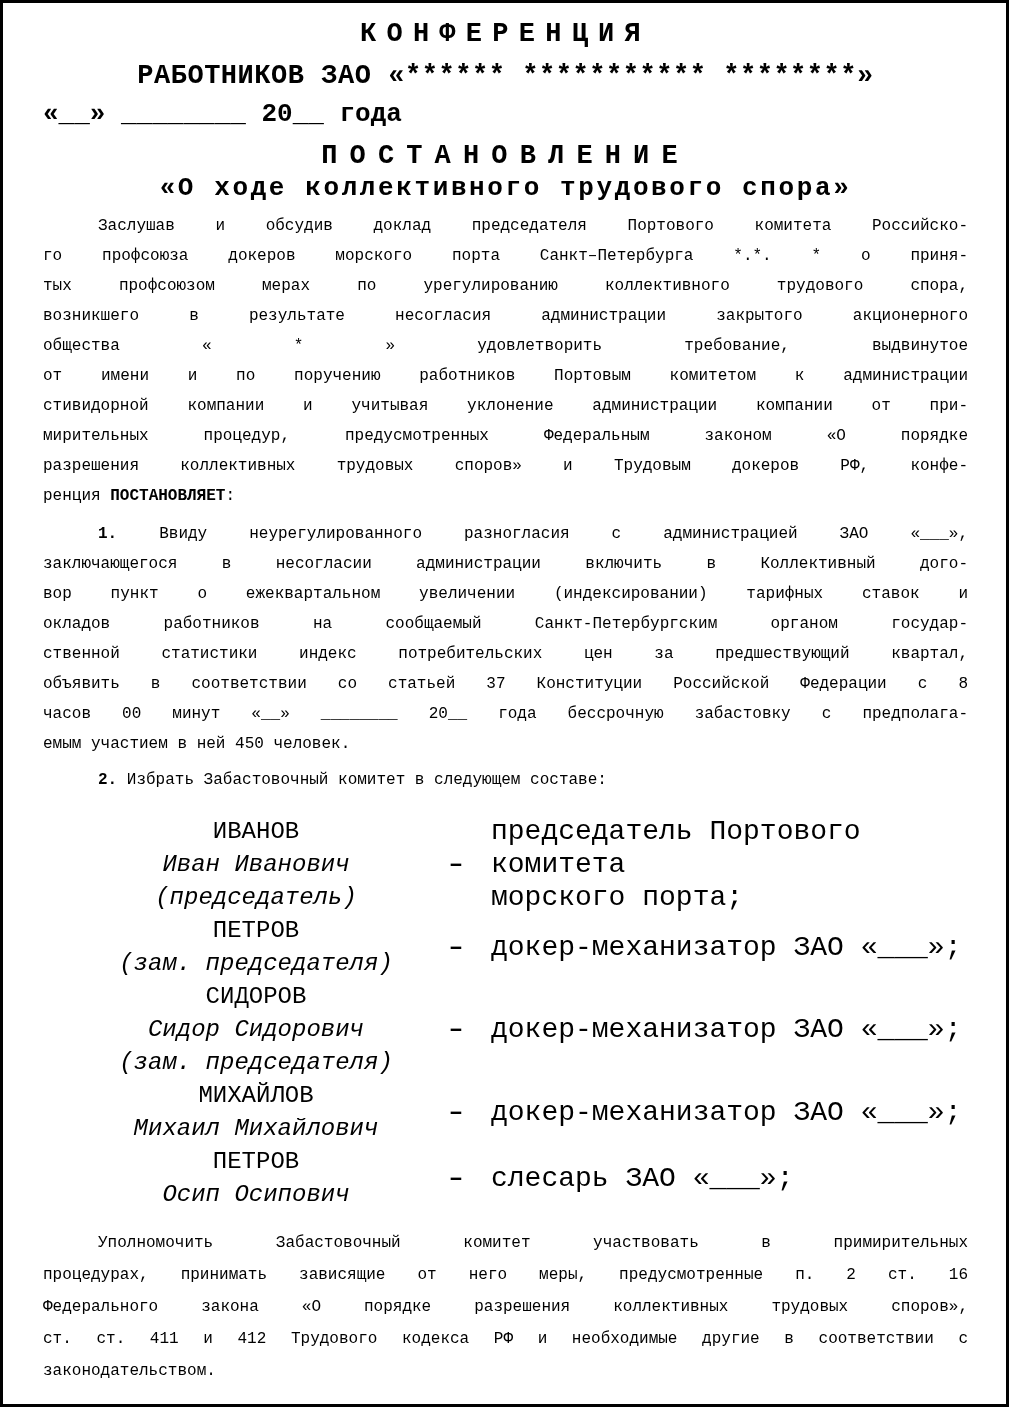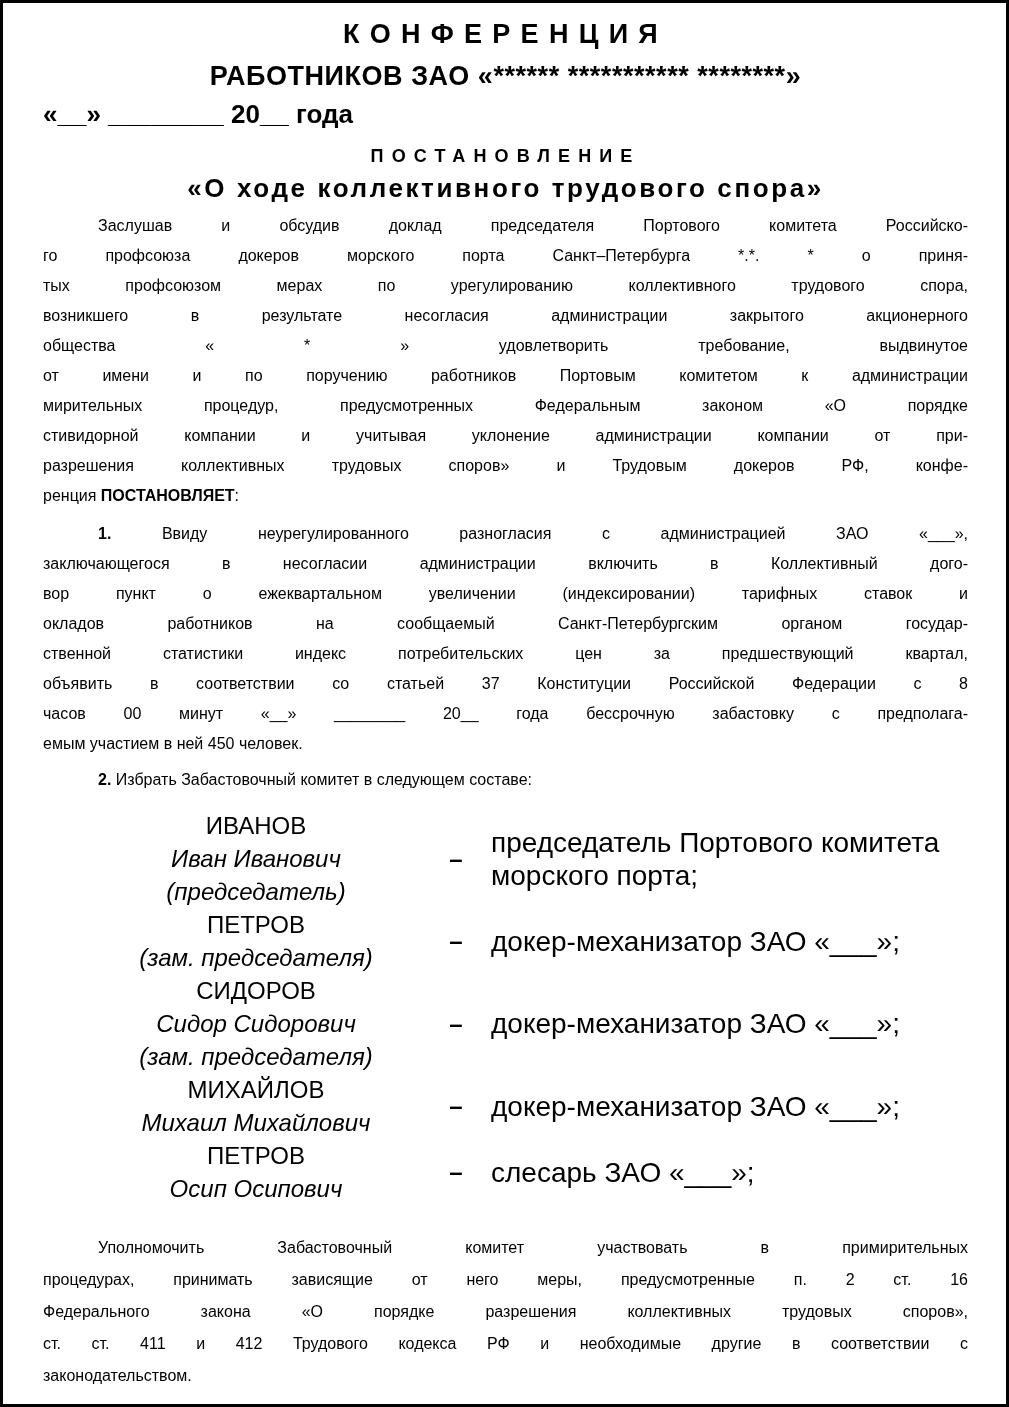"КОНФЕРЕНЦИЯ" .page { font-family: Liberation Sans, sans-serif -> Liberation Mono, monospace }
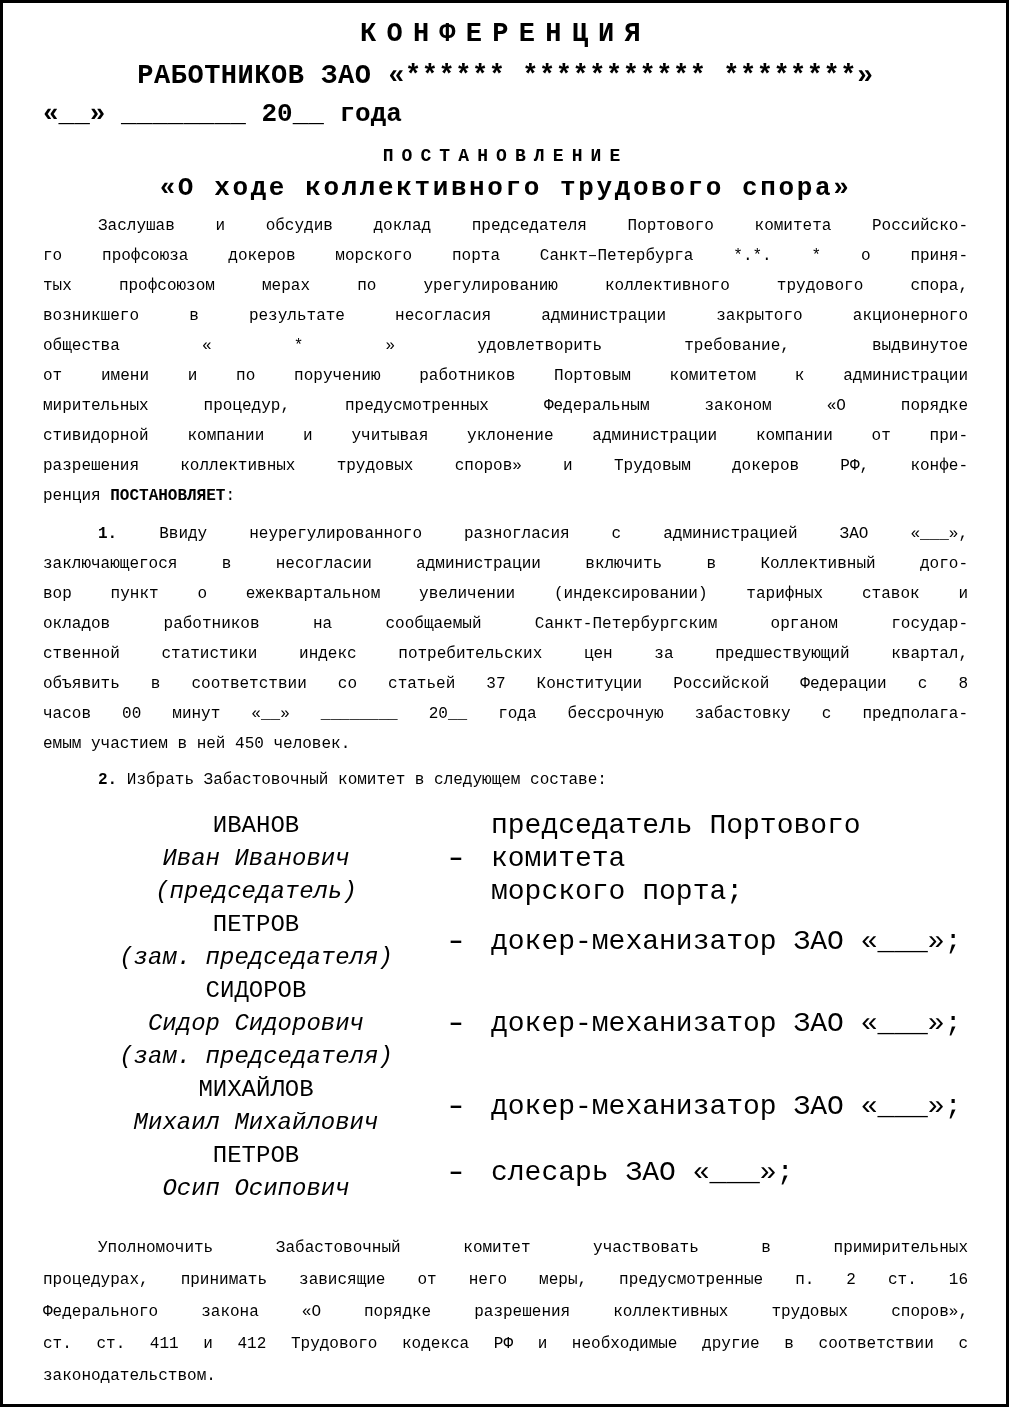"ПОСТАНОВЛЕНИЕ" .h-res { font-size: 18px -> 27px }
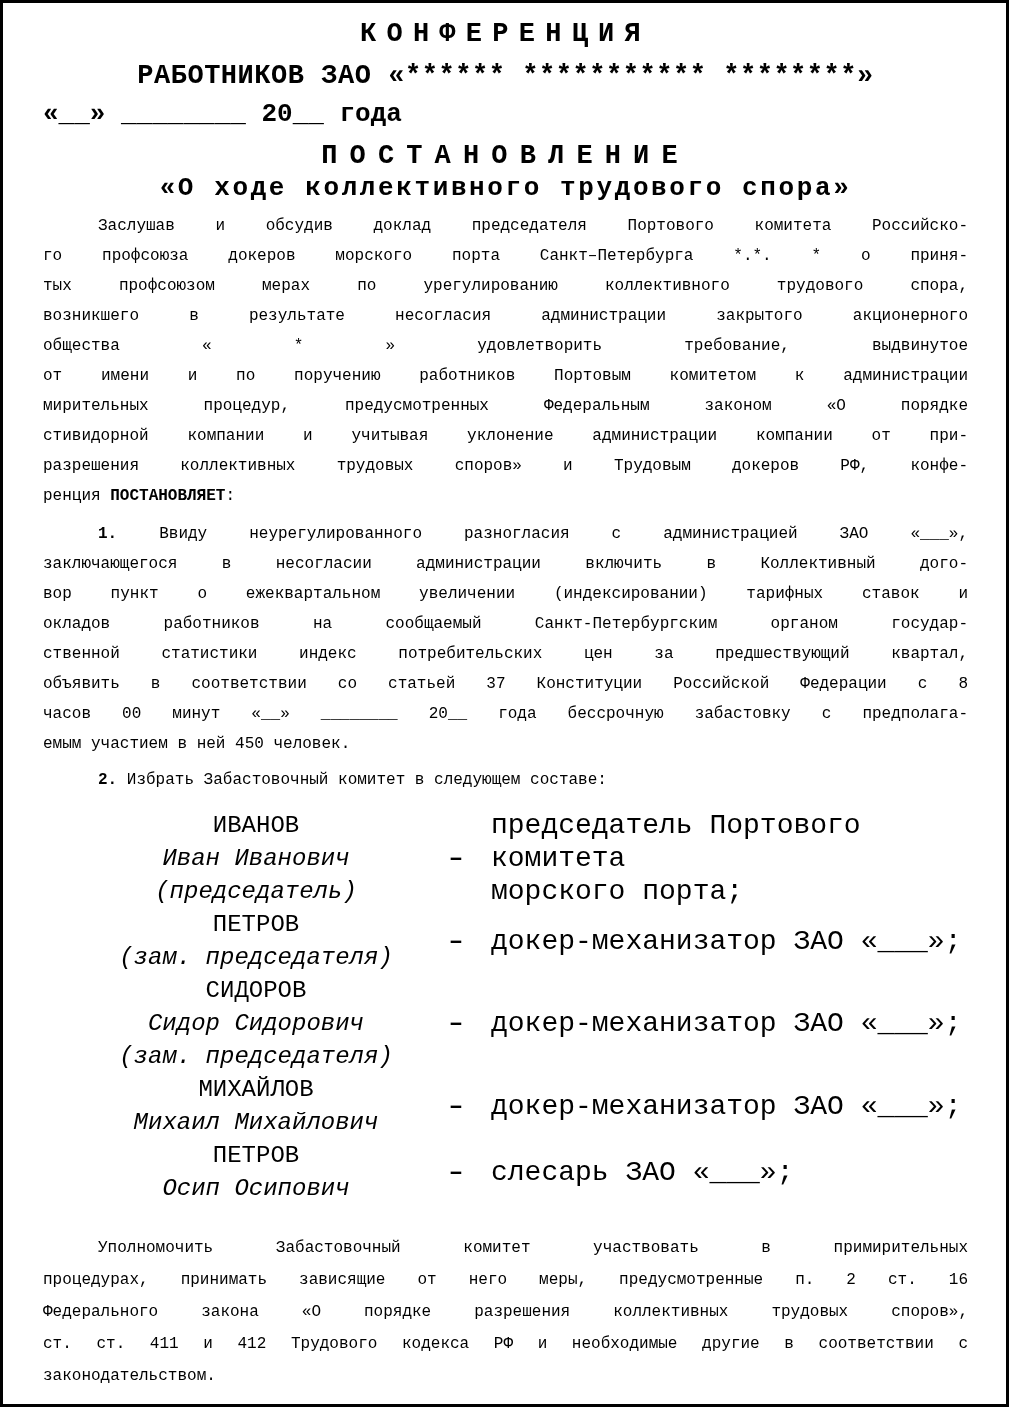"мирительных процедур, предусмотренных" div.line { order: before "стивидорной компании и учитывая" -> after "стивидорной компании и учитывая" }
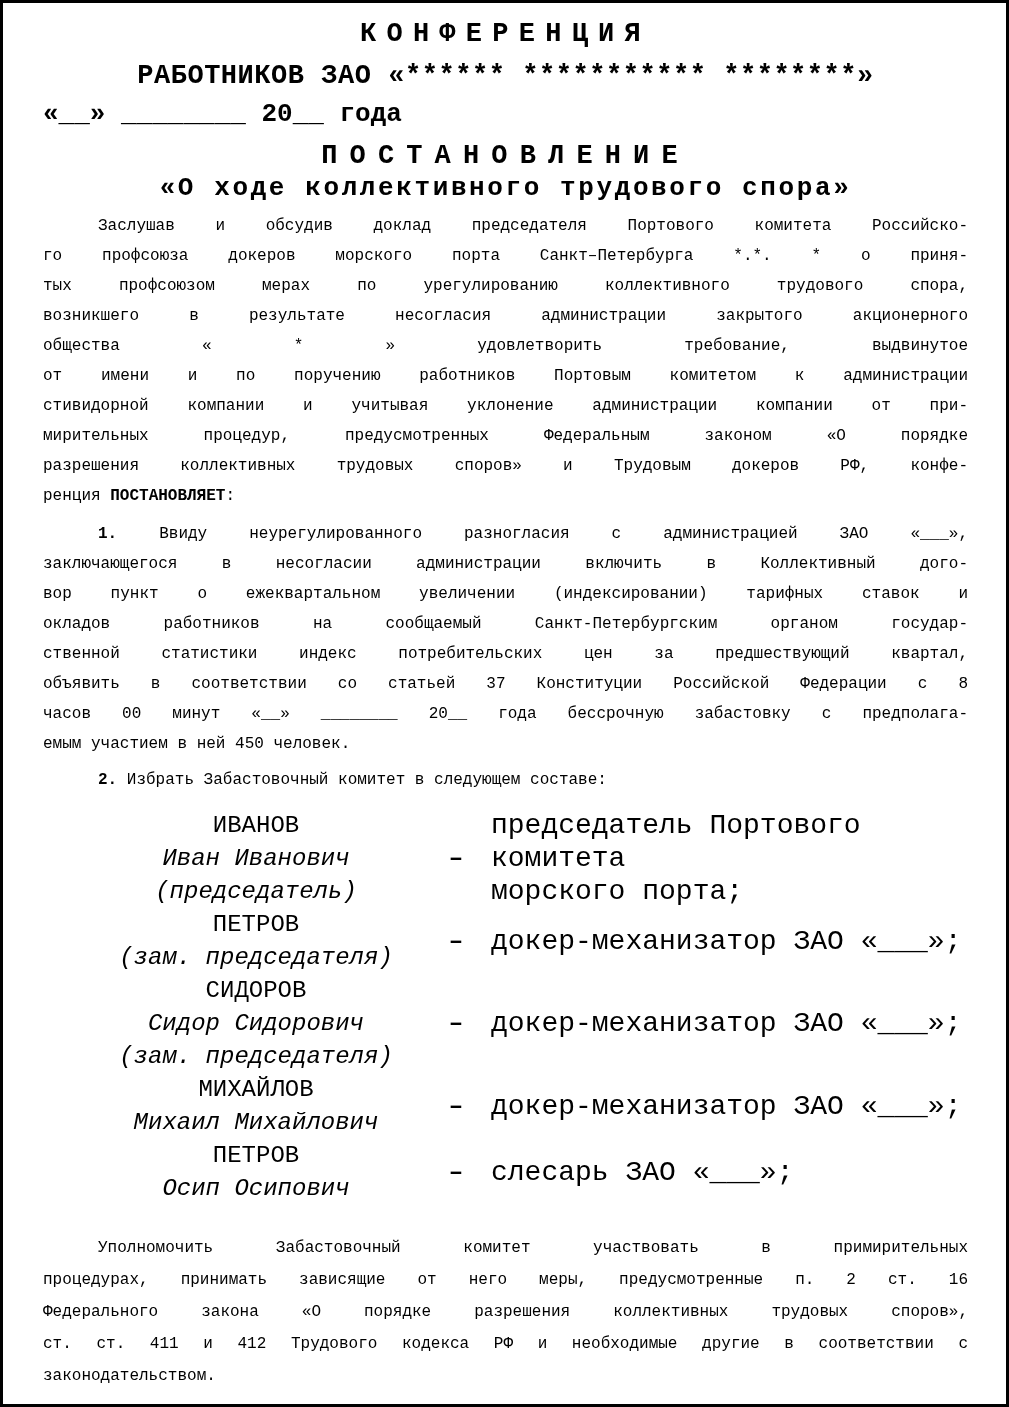"ИВАНОВ" .committee { margin-top: 14px -> 20px }
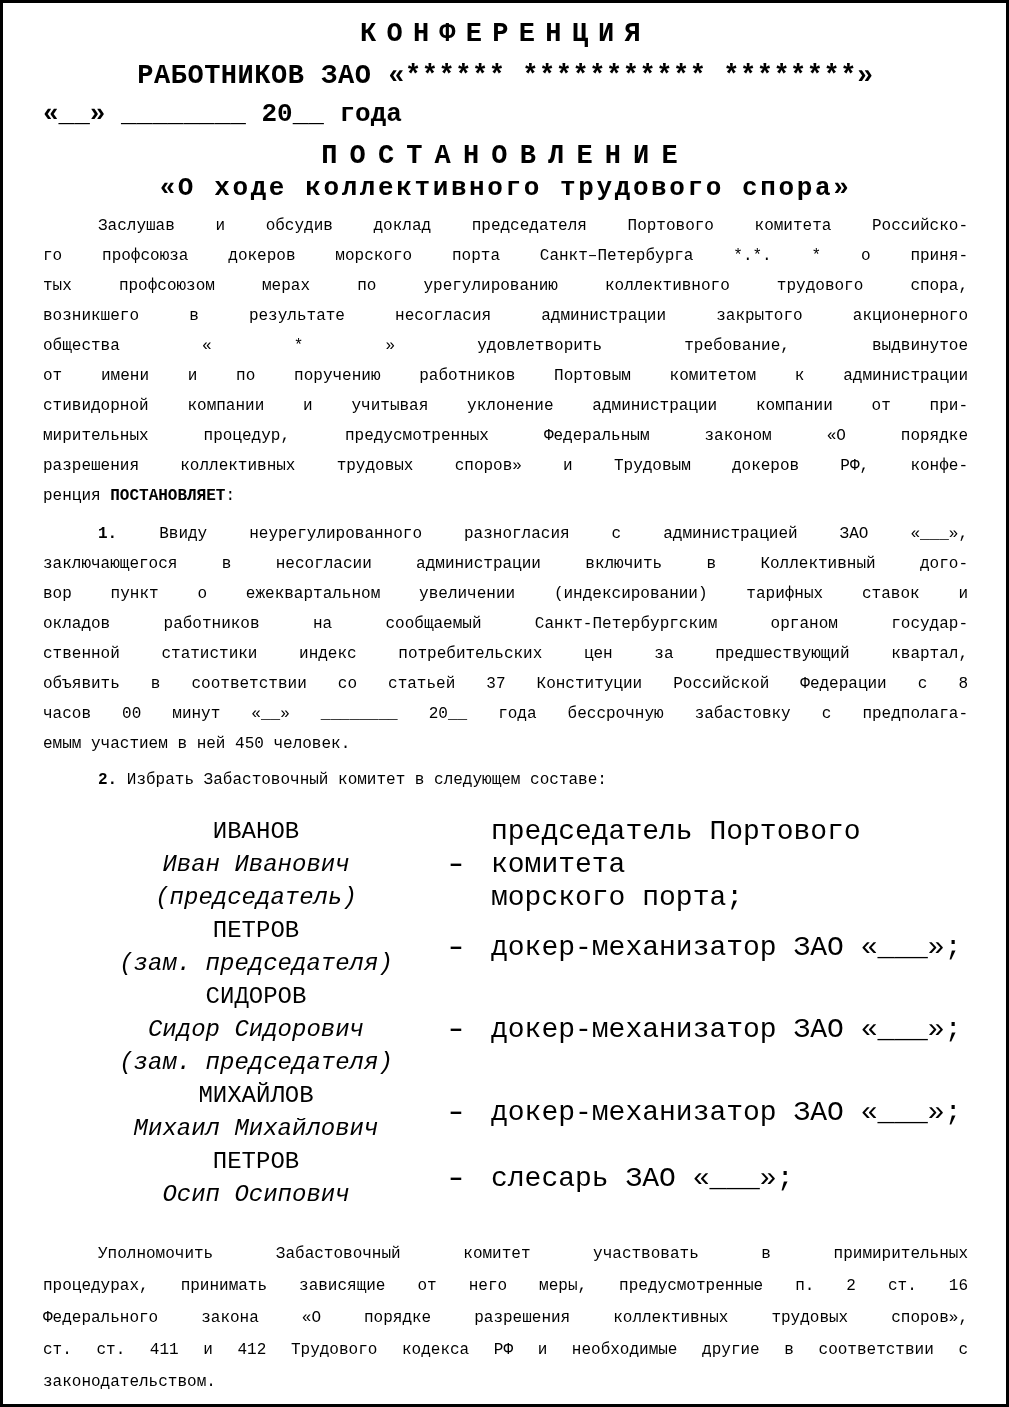"Уполномочить Забастовочный комитет" .para.closing { margin-top: 27px -> 16px }
